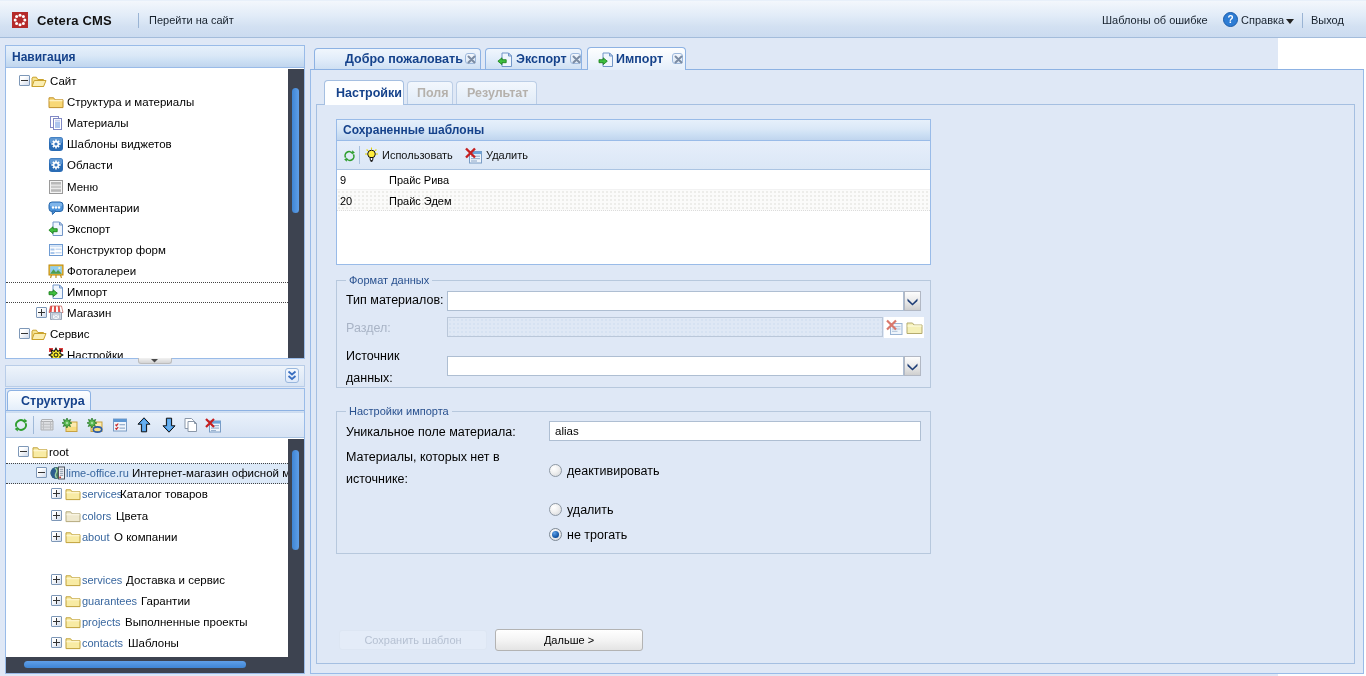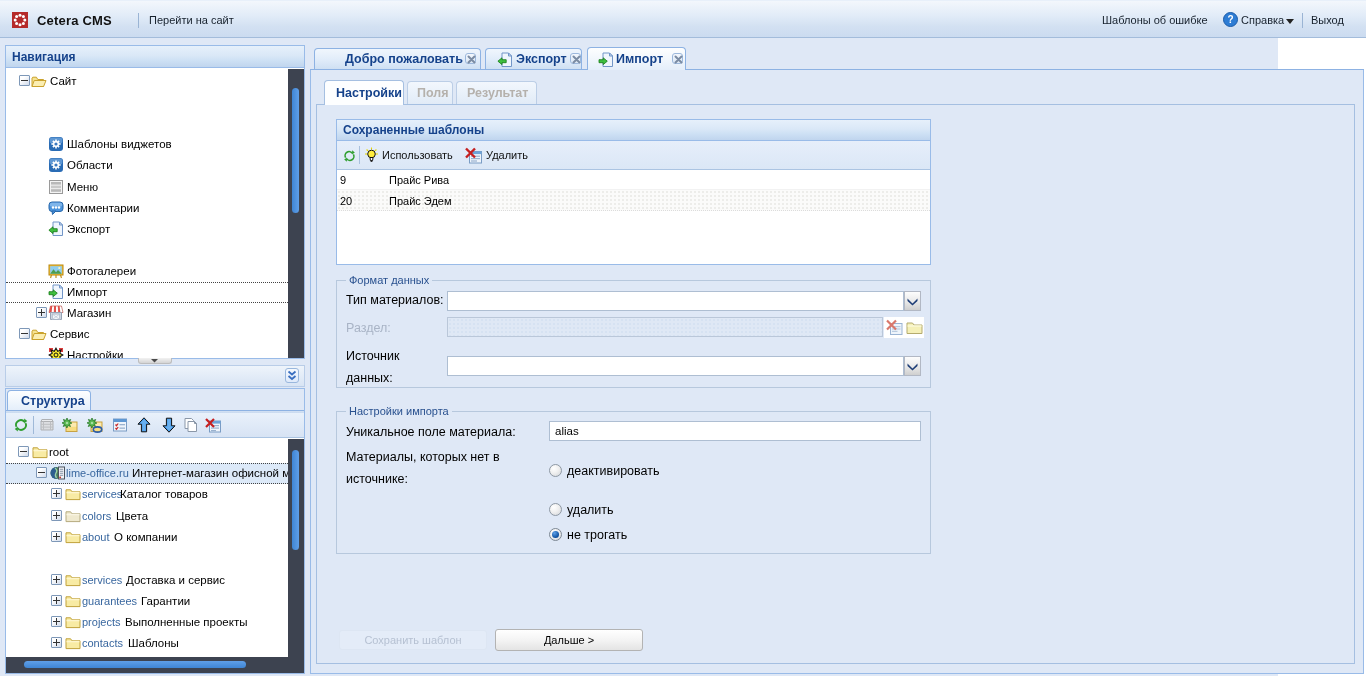"Структура и материалы" div.trow { html: none -> <div> <svg> <path></path> <path></path> </svg> <span>Структура и материалы</span> </div> }
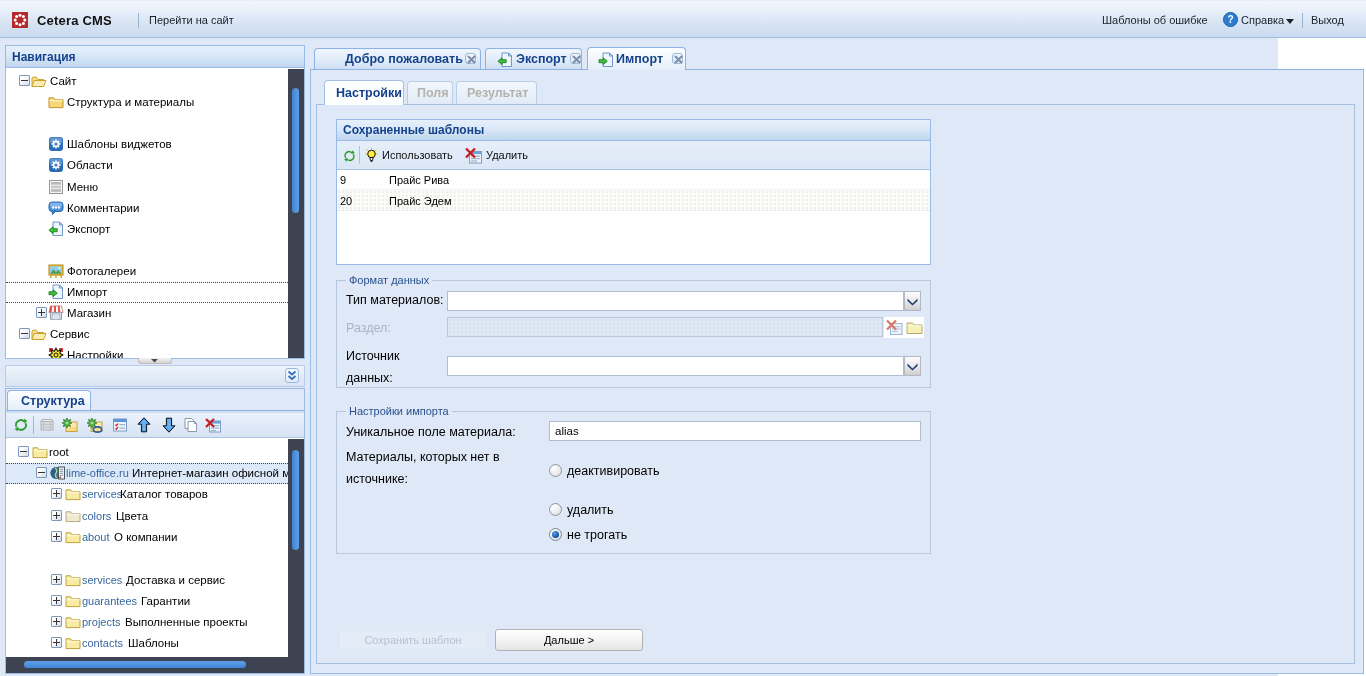"Материалы" div.trow { html: none -> <div> <svg> <rect></rect> <rect></rect> <rect></rect> <line></line> </svg> <span>Материалы</span> </div> }
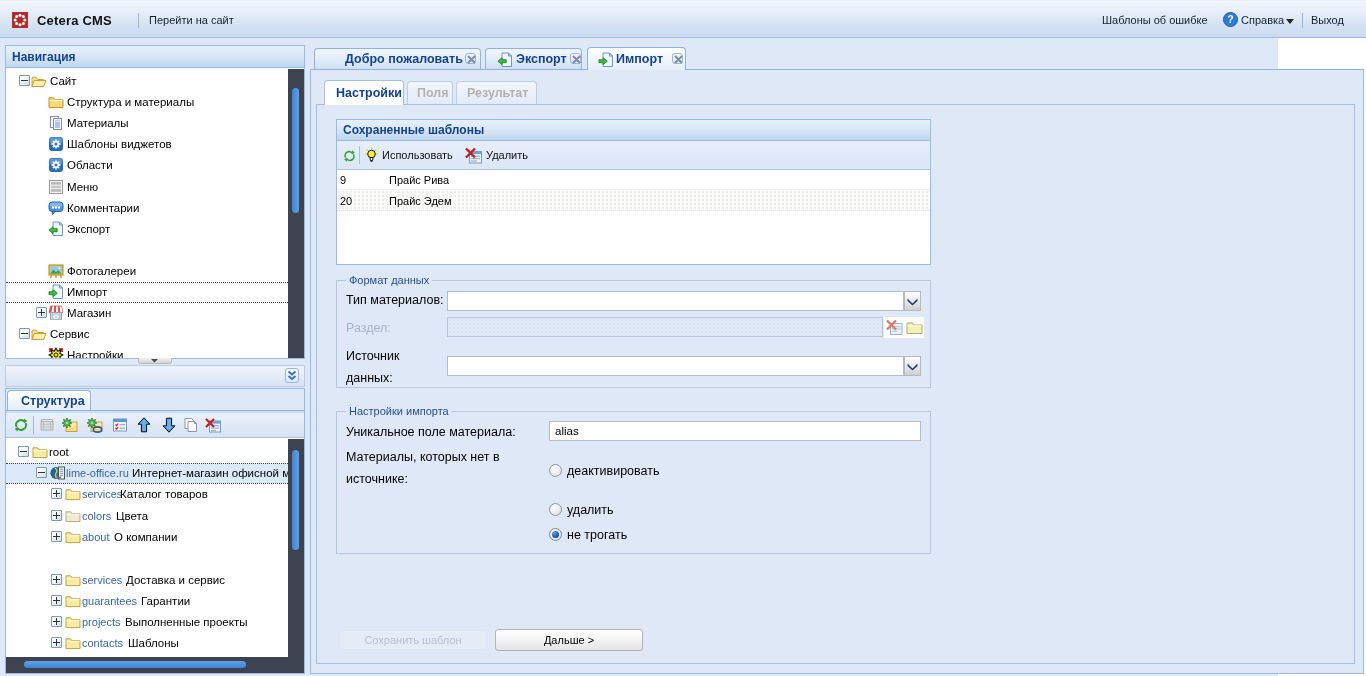"Конструктор форм" div.trow { html: none -> <div> <svg> <rect></rect> <rect></rect> <rect></rect> <rect></rect> <rect></rect> <rect></rect> </svg> <span>Конструктор форм</span> </div> }
